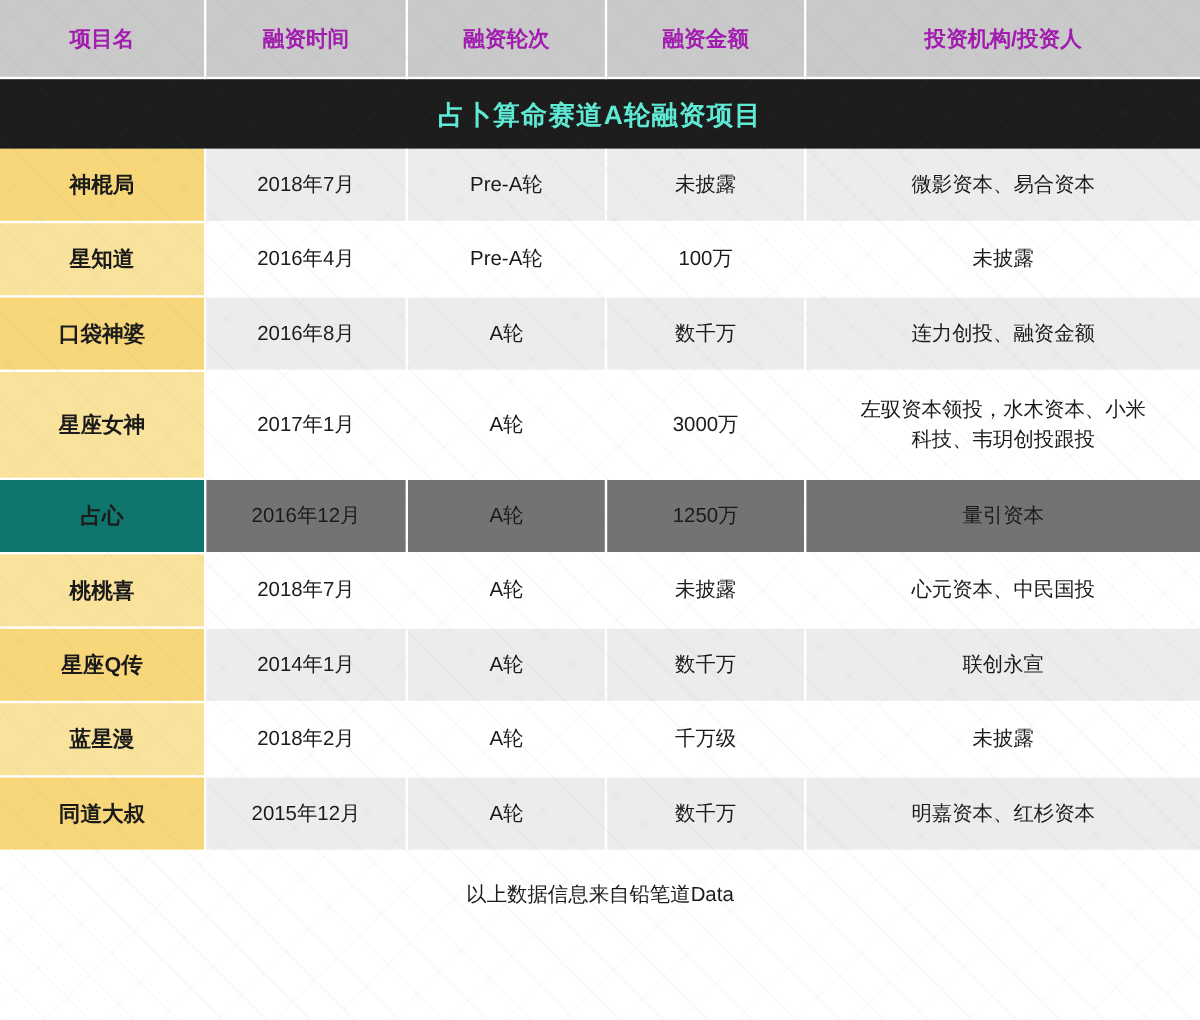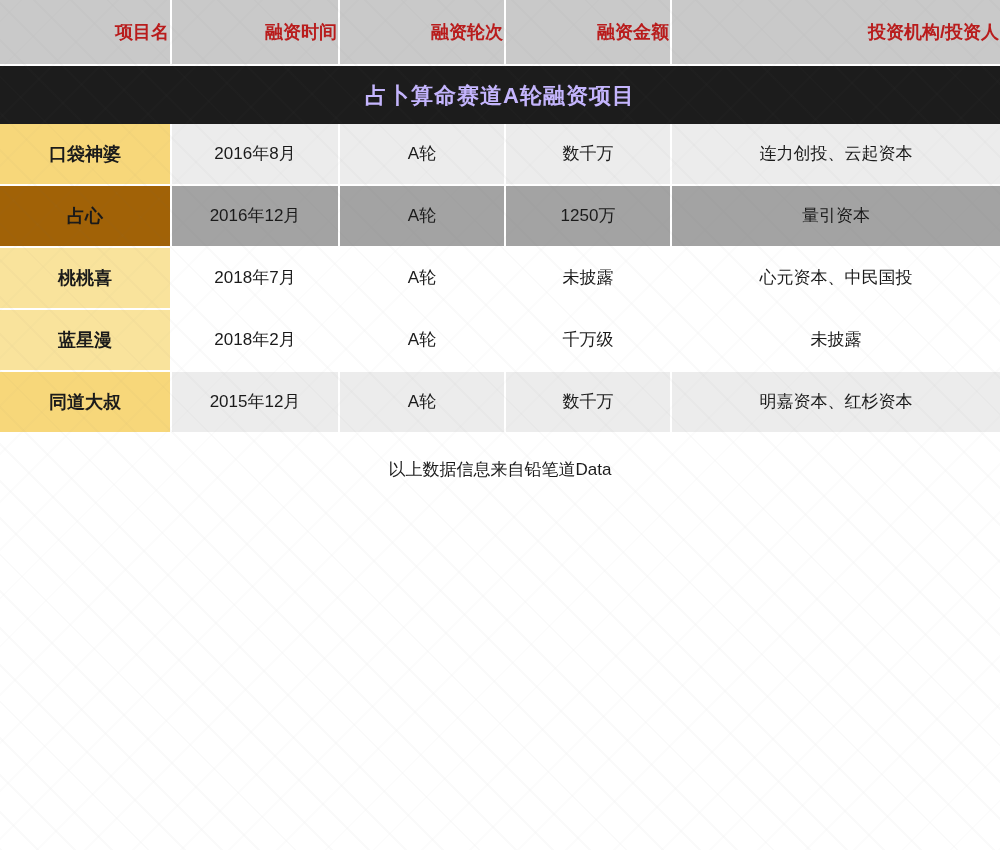"项目名" thead.col-head th { color: #b91c1c -> #a21caf; text-align: right -> center }
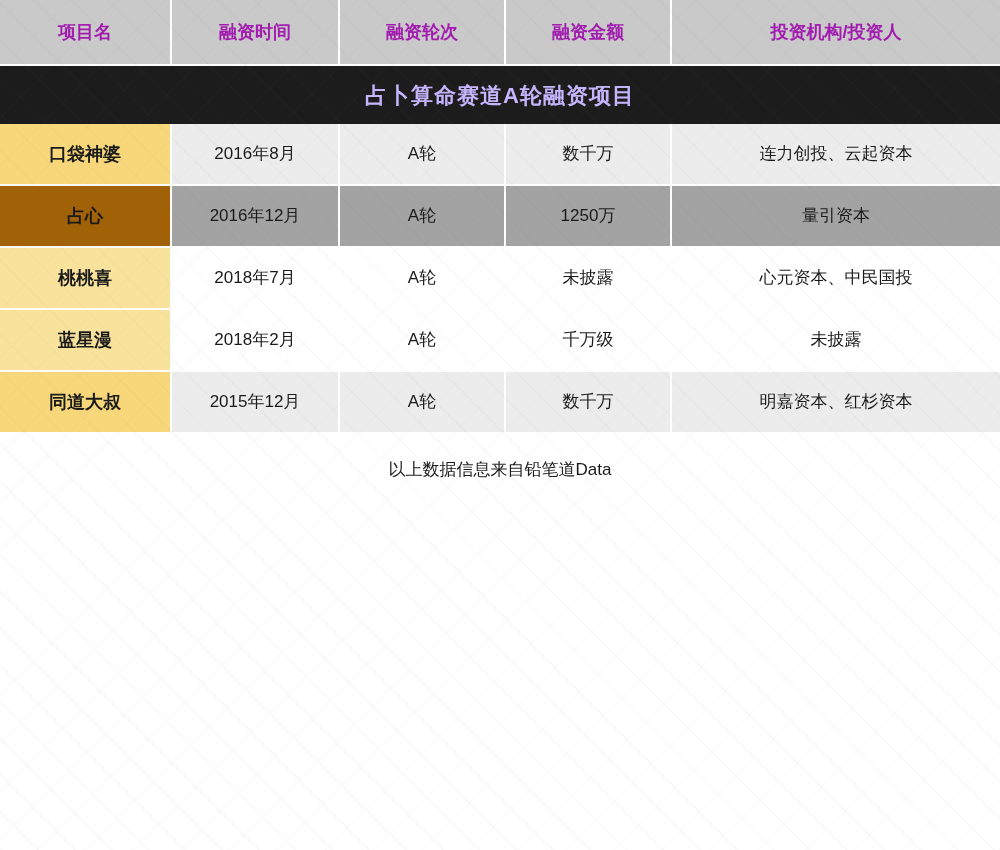"占卜算命赛道A轮融资项目" .title-bar td { color: #c4b5fd -> #5eead4 }
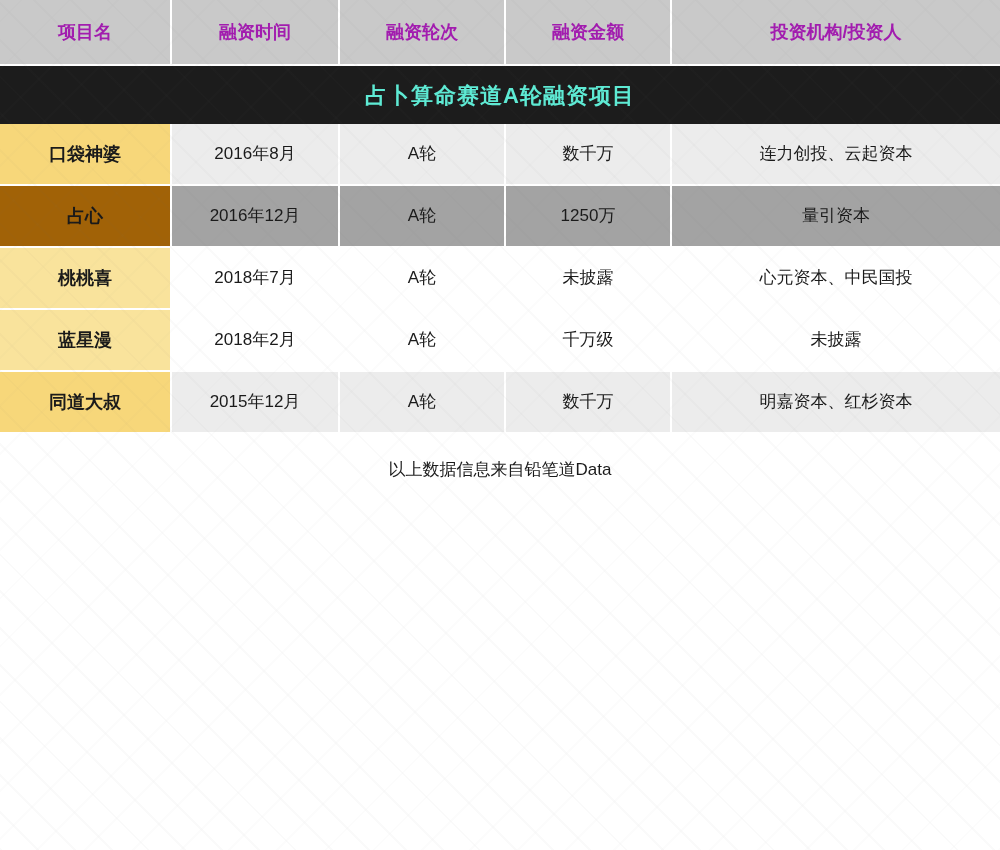"神棍局" tr.row-odd { html: none -> <tr> <td>神棍局</td> <td>2018年7月</td> <td>Pre-A轮</td> <td>未披露</td> <td>微影资本、易合资本</td> </tr> }
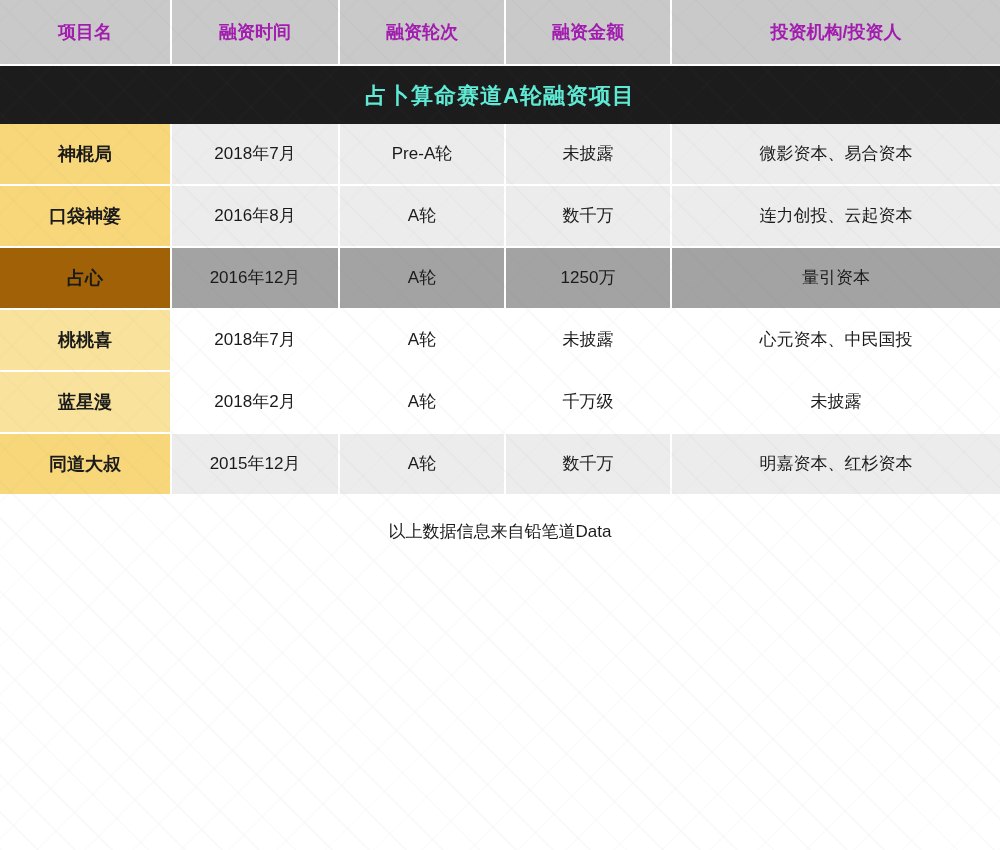"星知道" tr.row-even { html: none -> <tr> <td>星知道</td> <td>2016年4月</td> <td>Pre-A轮</td> <td>100万</td> <td>未披露</td> </tr> }
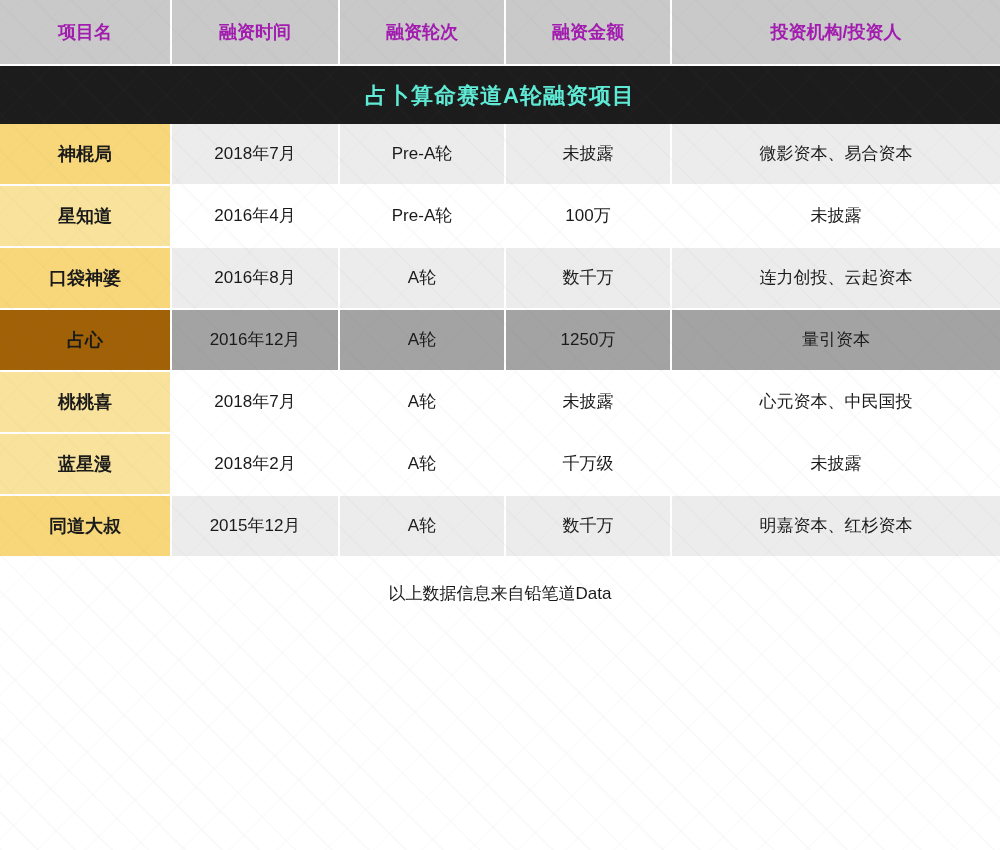"连力创投、云起资本" td { text: 云起资本 -> 融资金额 }
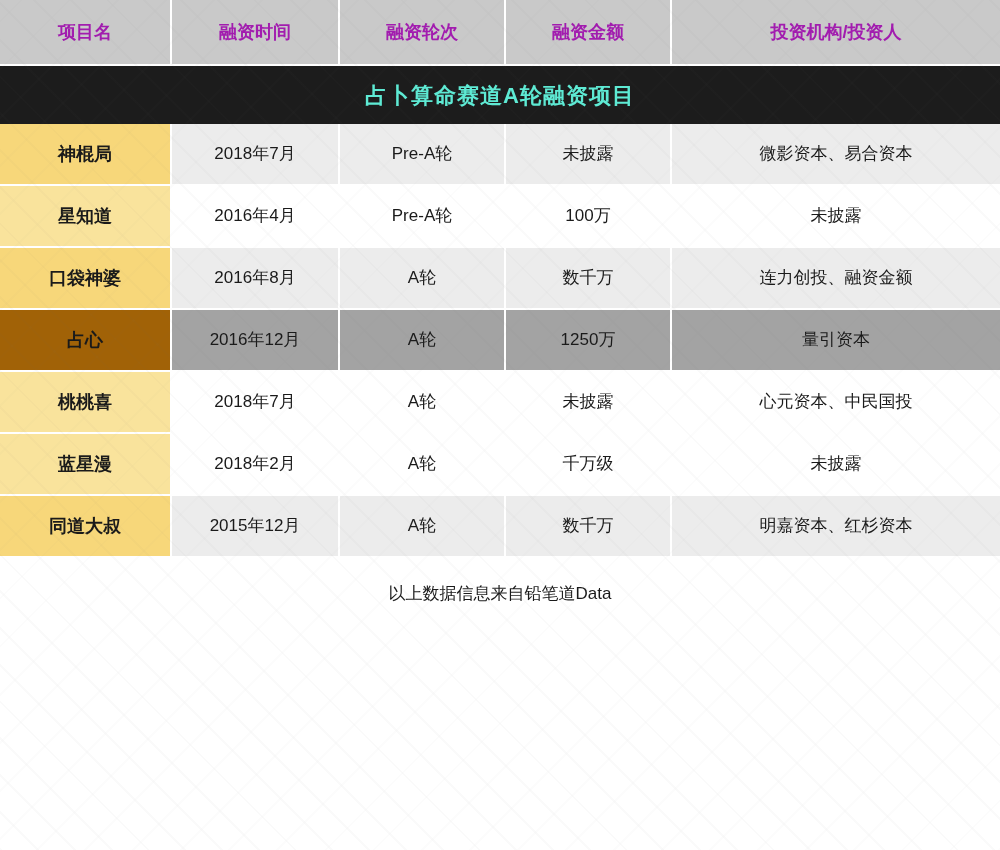"星座女神" tr.row-even { html: none -> <tr> <td>星座女神</td> <td>2017年1月</td> <td>A轮</td> <td>3000万</td> <td>左驭资本领投，水木资本、小米 科技、韦玥创投跟投</td> </tr> }
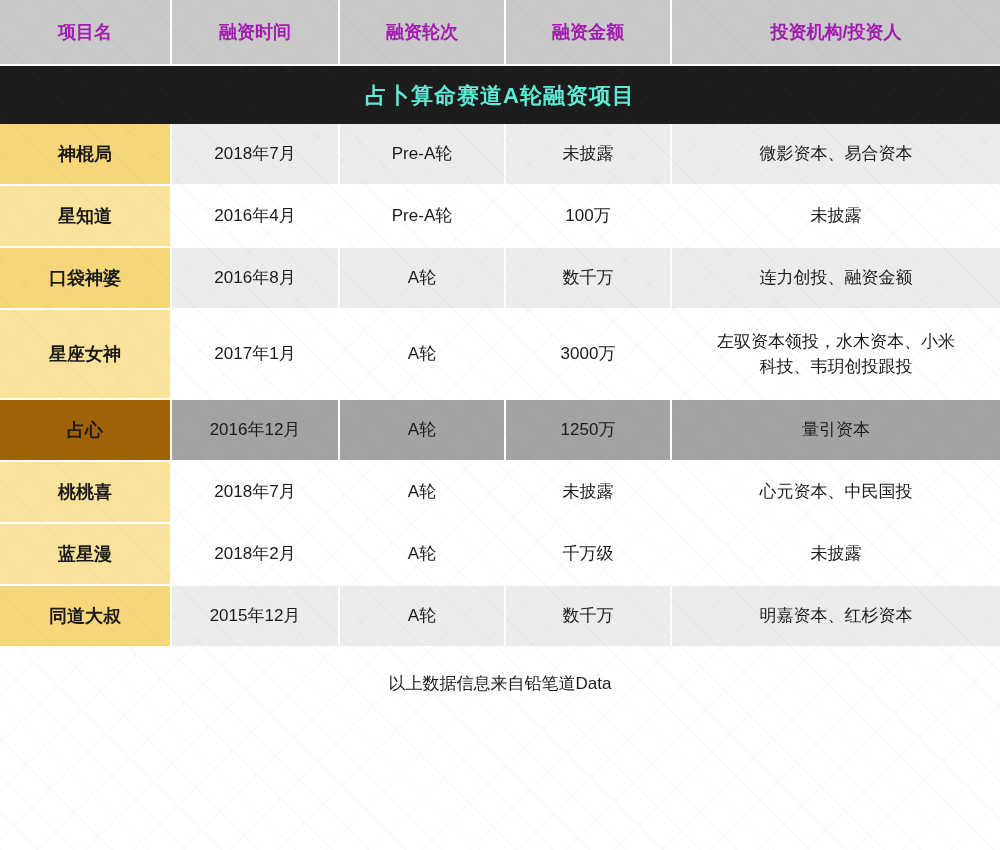"占心" .row-highlight td.name-cell { background: #a16207 -> #0f766e }
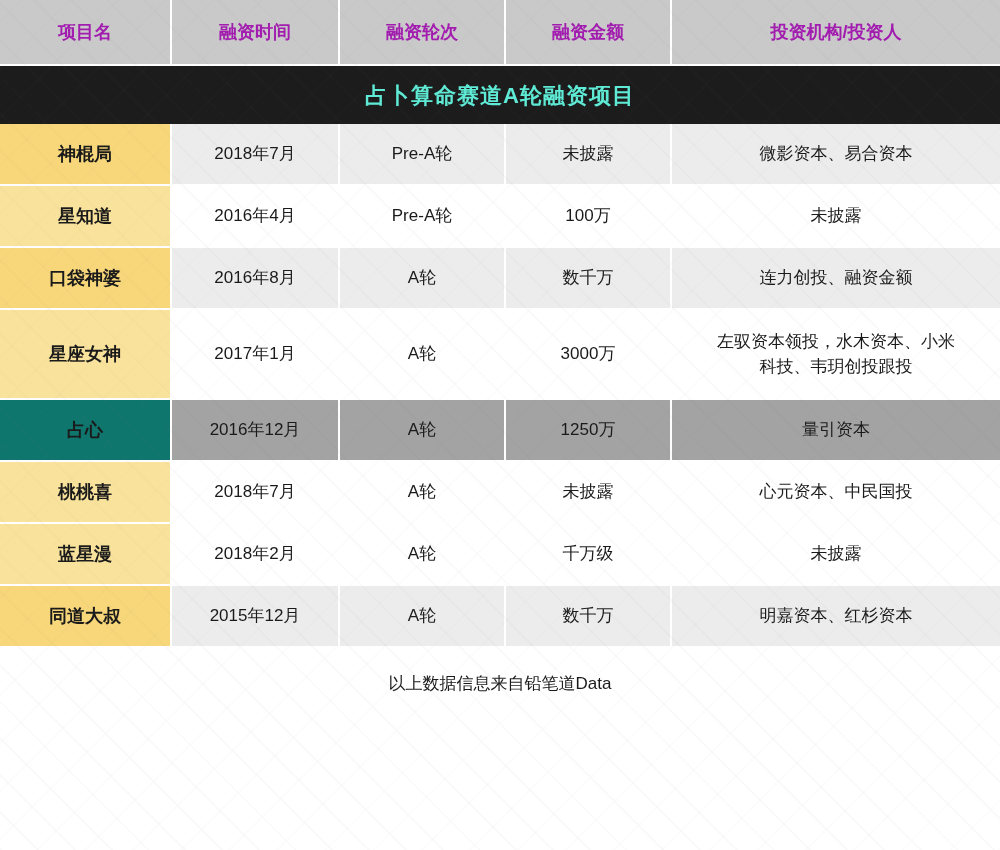"2016年12月" .row-highlight td { background: #a3a3a3 -> #737373 }
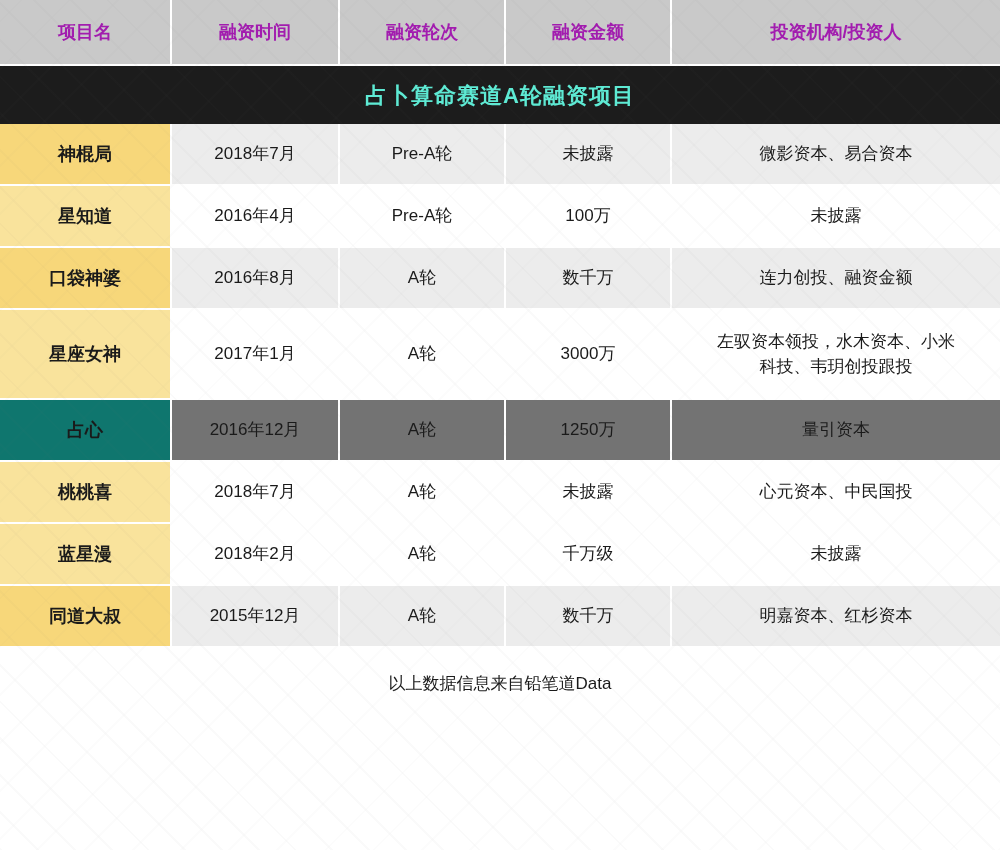"星座Q传" tr.row-odd { html: none -> <tr> <td>星座Q传</td> <td>2014年1月</td> <td>A轮</td> <td>数千万</td> <td>联创永宣</td> </tr> }
